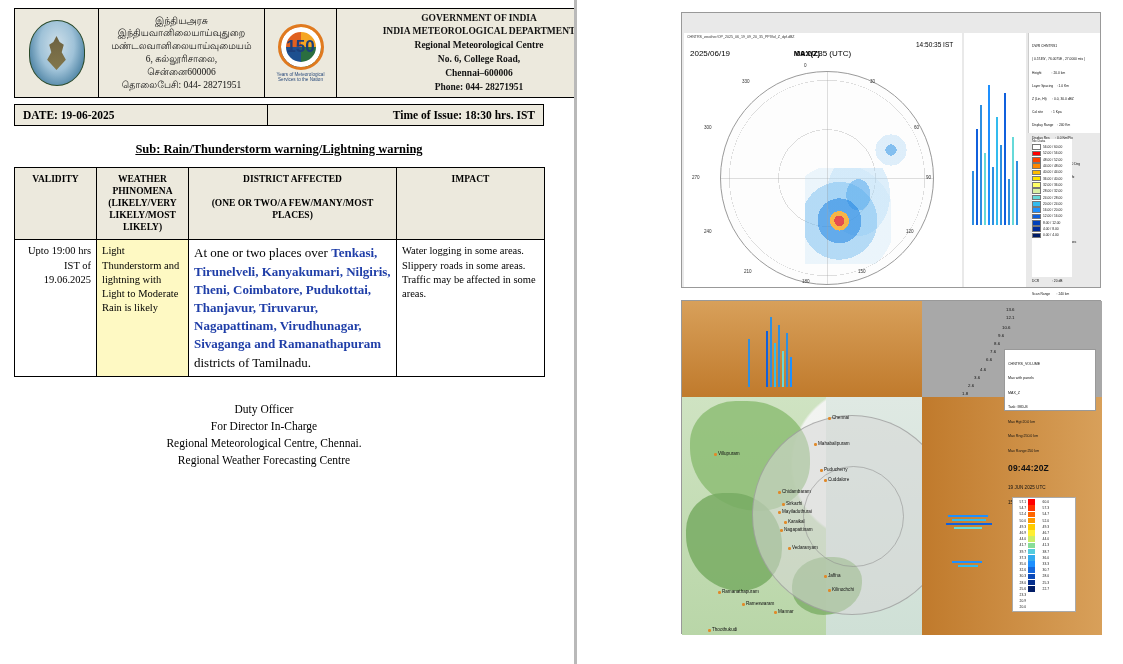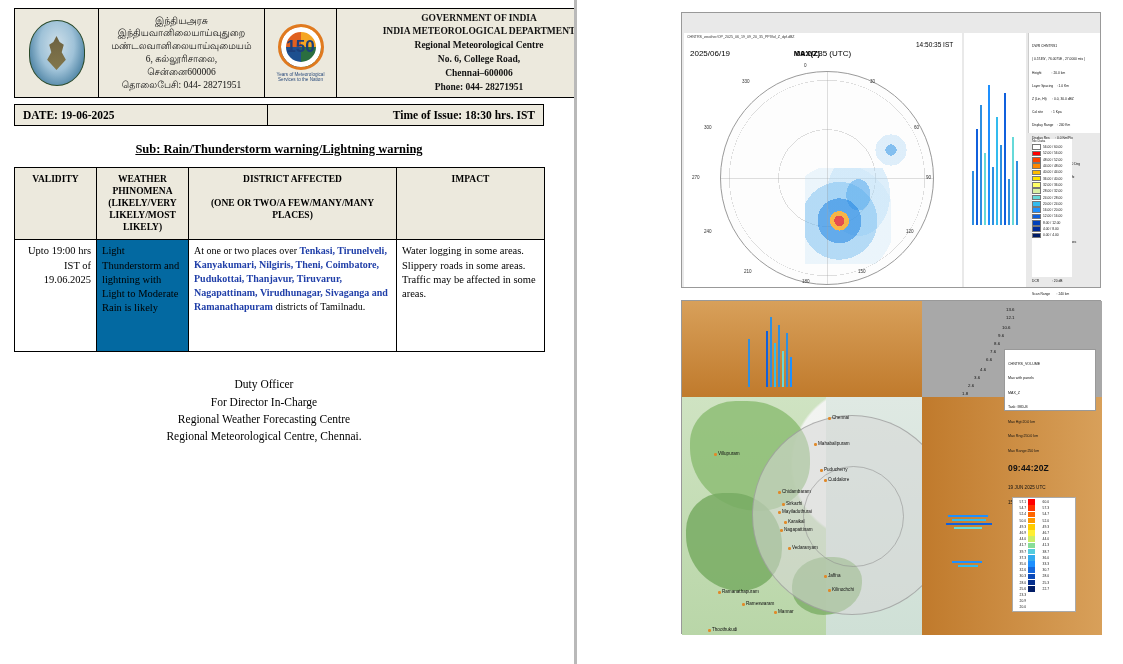"(ONE OR TWO/A FEW/MANY/MANY PLACES)" div { text: FEW/MANY/MANY -> FEW/MANY/MOST }
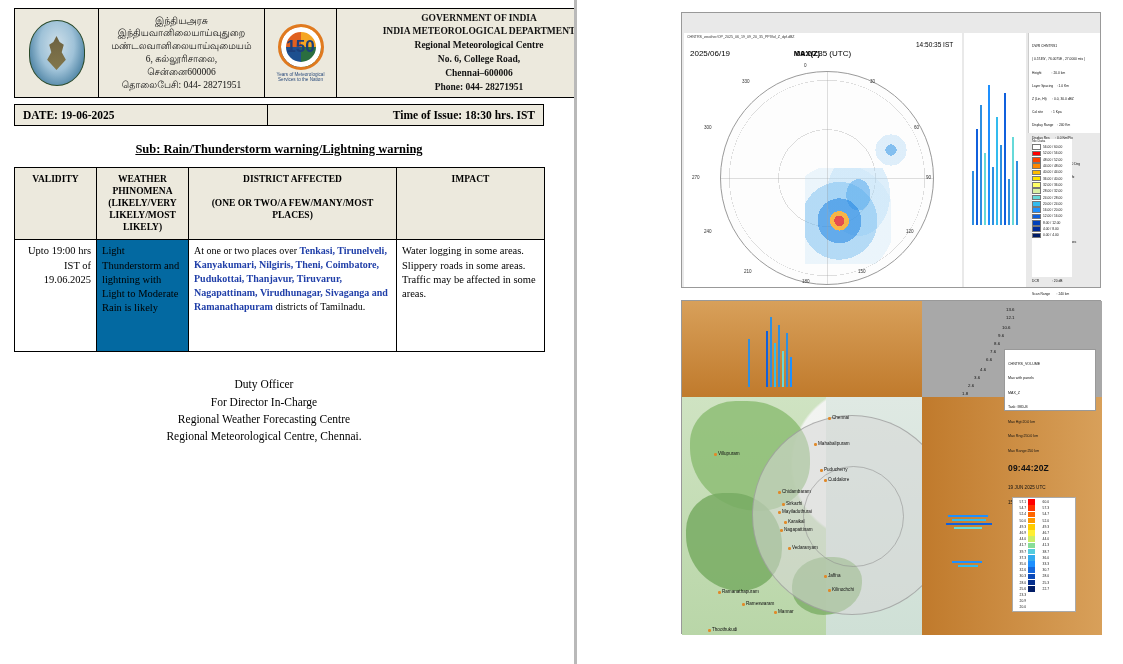"Light Thunderstorm and lightning with" td.phenom { background: #0369a1 -> #fef9c3 }
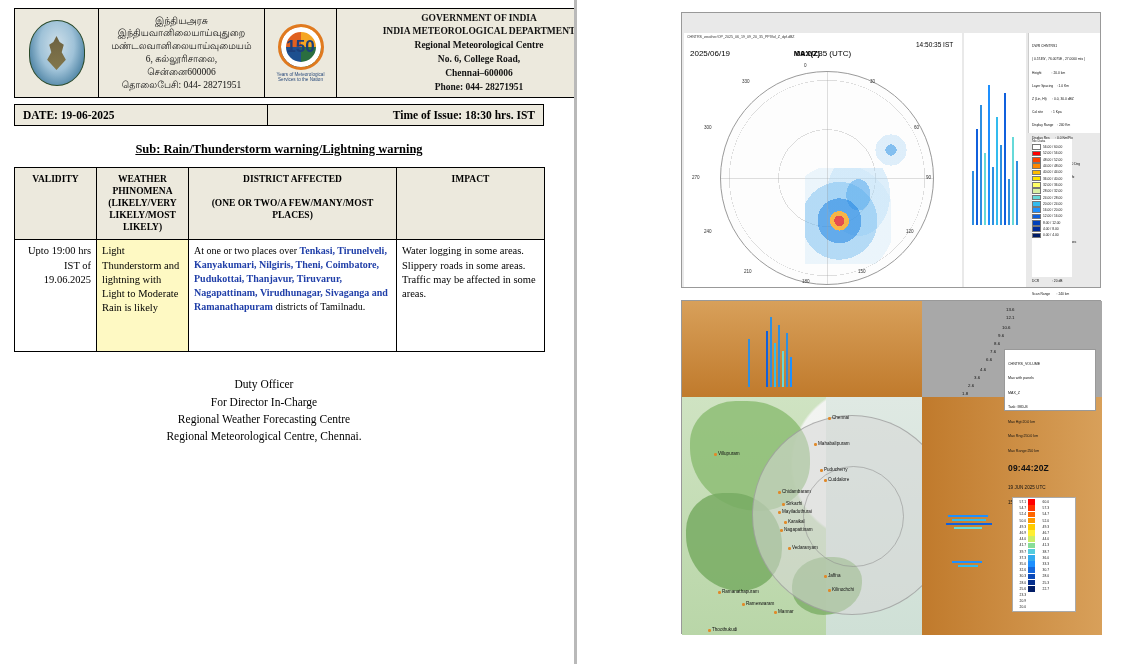"At one or two places" td.district { font-size: 10px -> 13px }
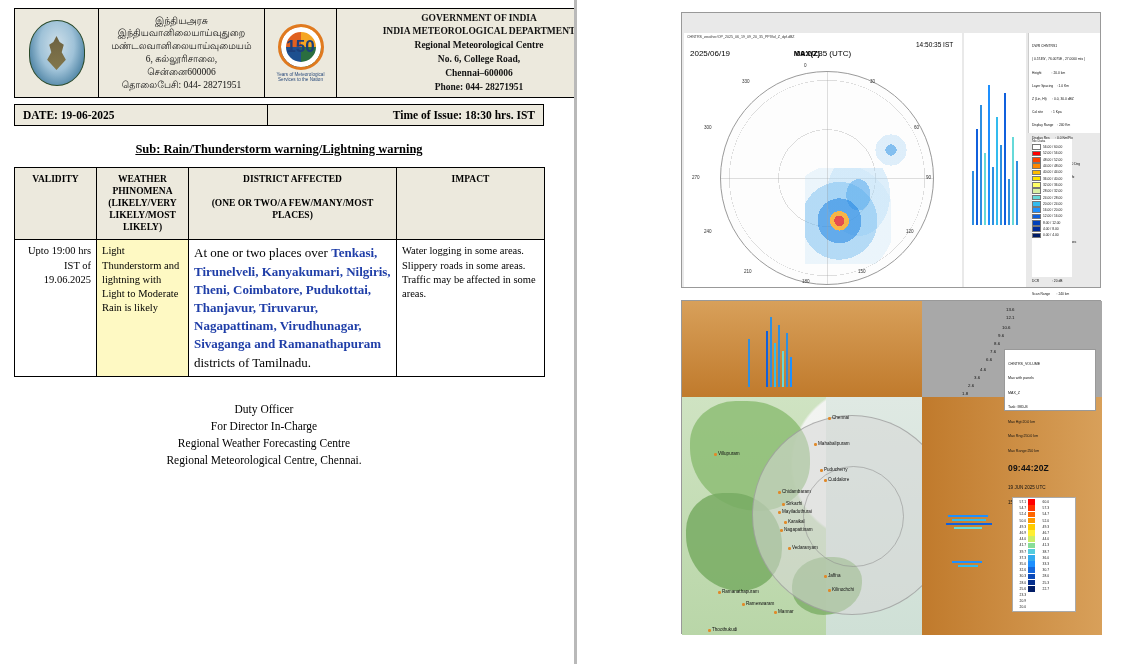"Regional Weather Forecasting Centre" div { order: before "Regional Meteorological Centre, Chennai." -> after "Regional Meteorological Centre, Chennai." }
